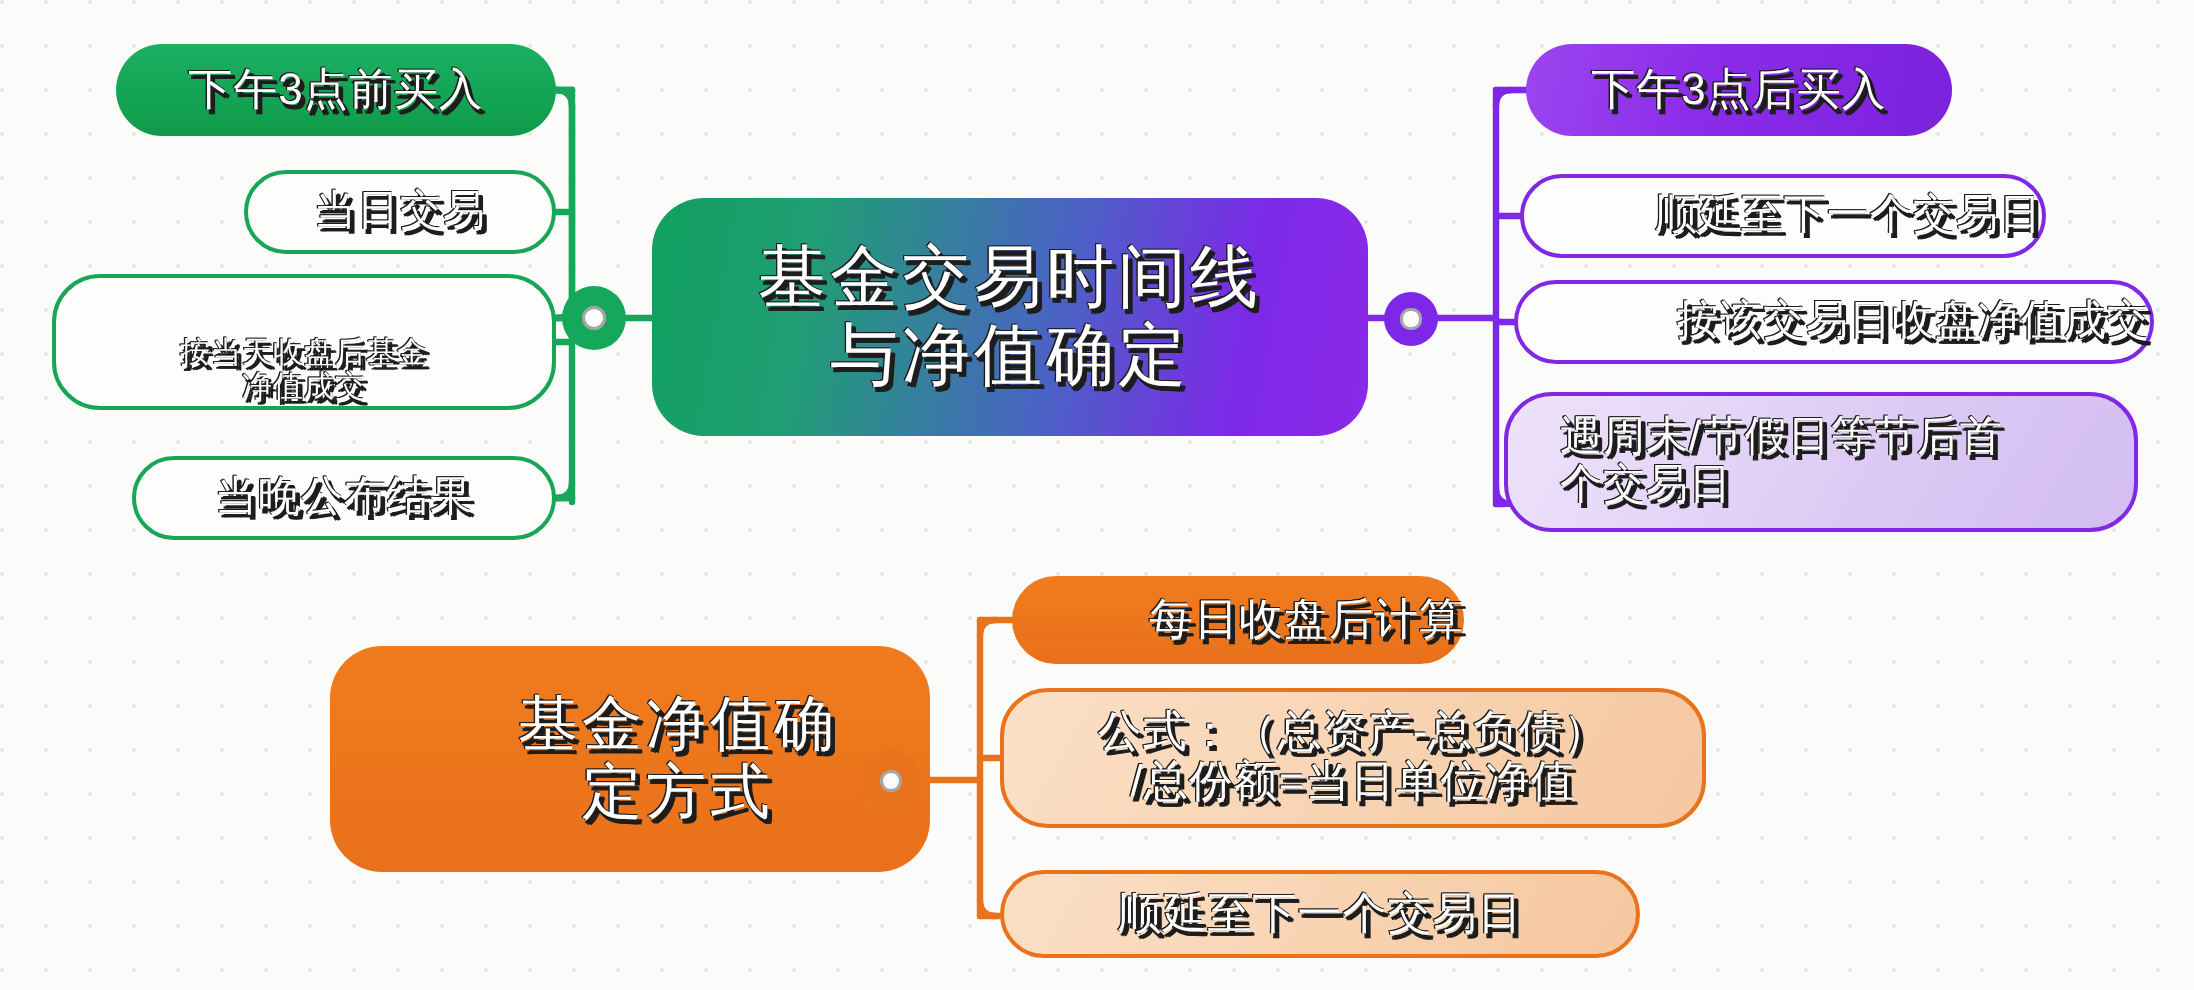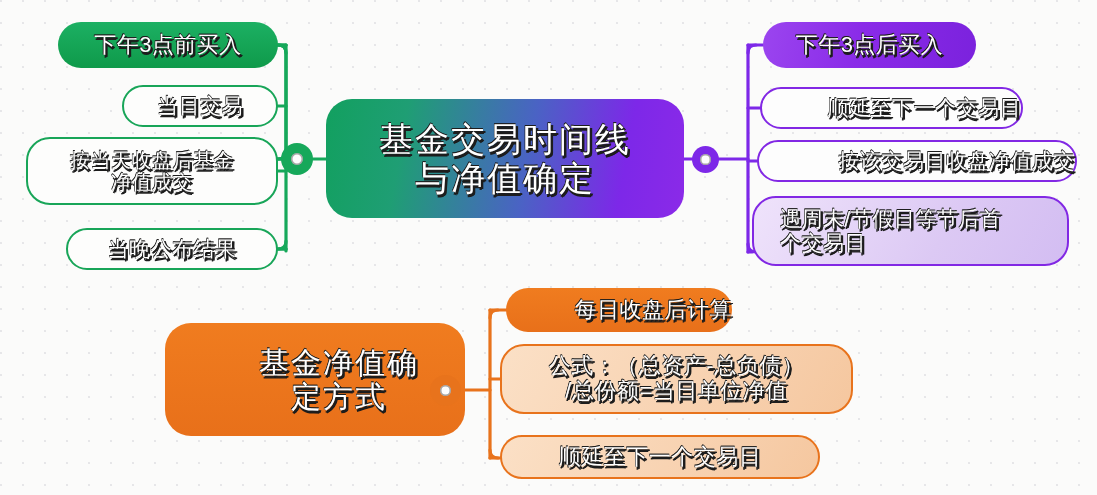"按当天收盘后基金" #green-node-3 { align-items: none -> flex-end; font-size: 20px -> 15px }
